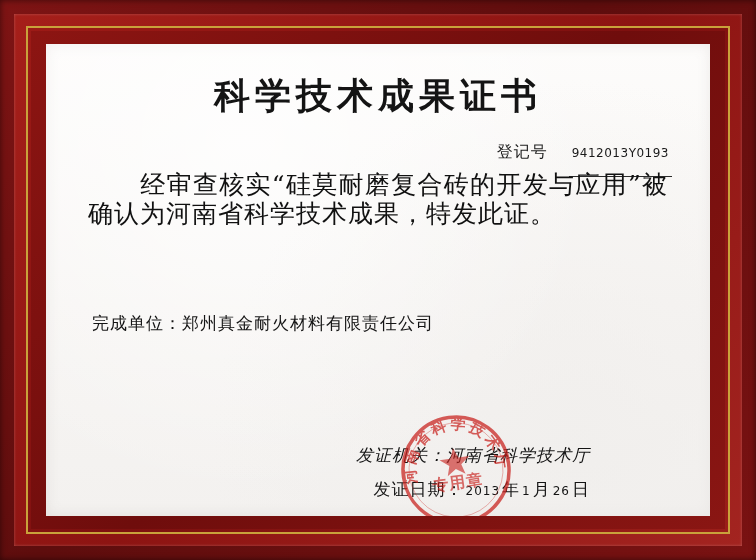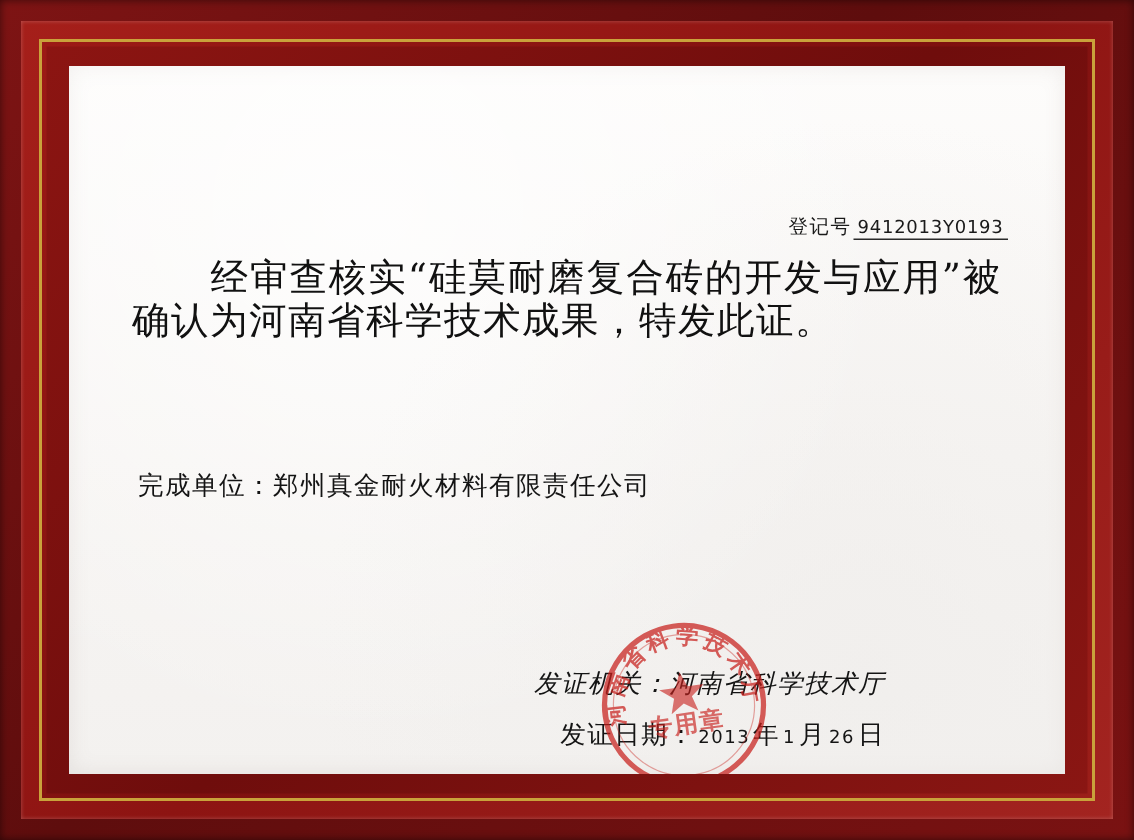"科学技术成果证书" div.title { html: none -> <div>科学技术成果证书</div> }
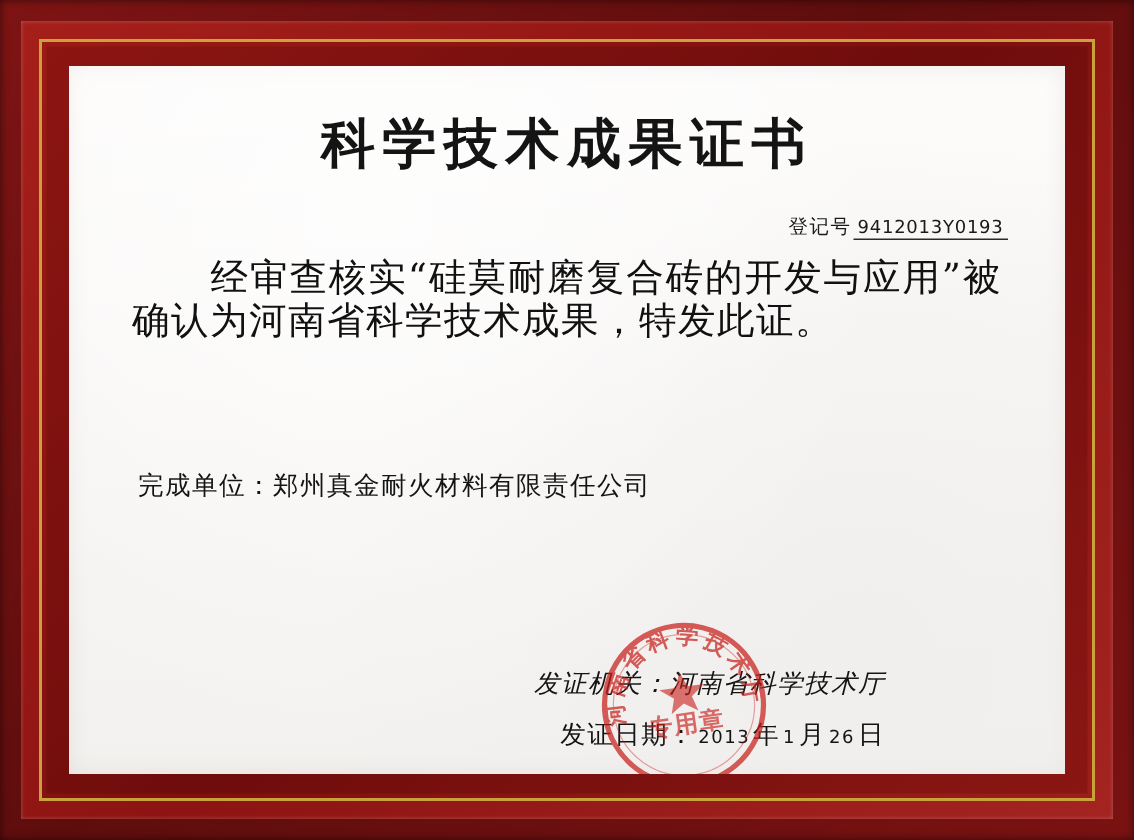"登记号" .reg-label { font-size: 13px -> 16px }
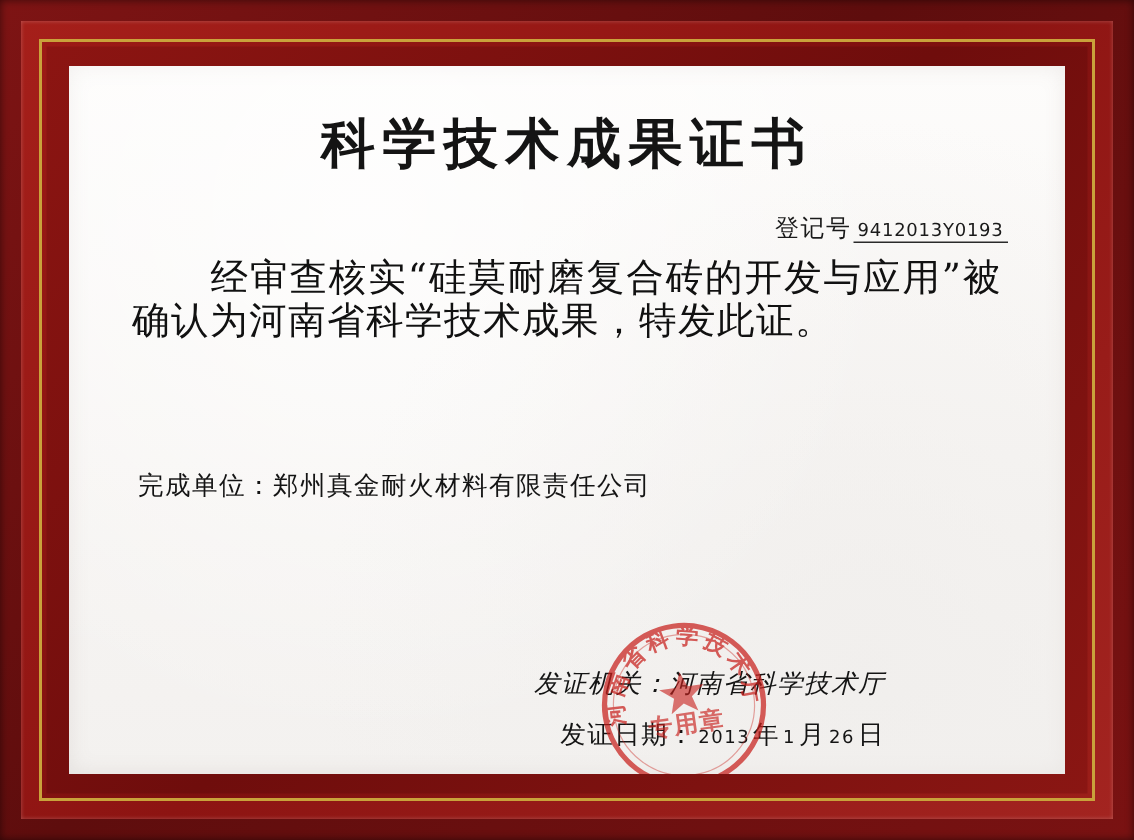"9412013Y0193" .reg-value { margin-left: 1px -> 21px; padding: 0 3px 1px 3px -> 0 3px 16px 3px }
